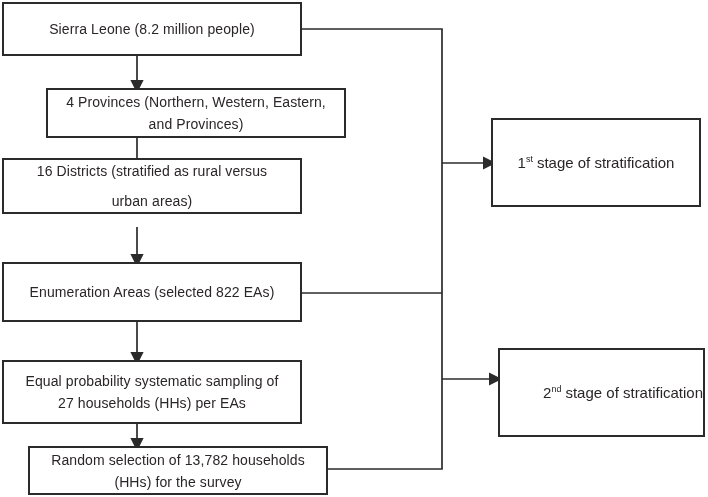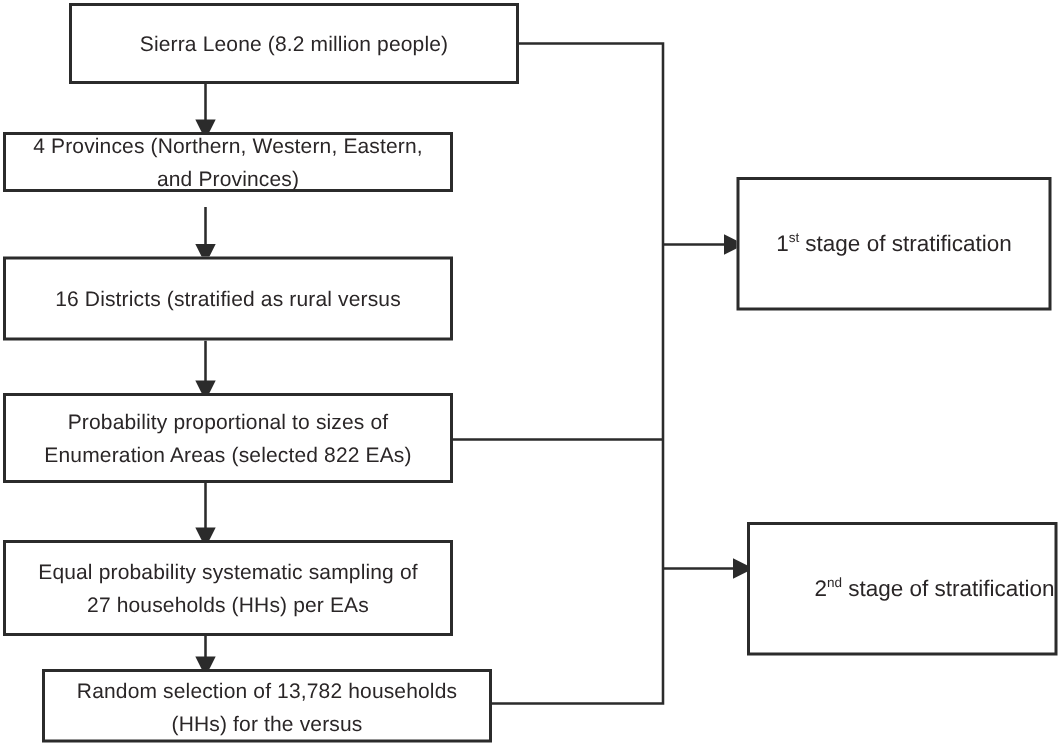"Sierra Leone (8.2 million people)" .b1 { margin-left: 44px -> none }
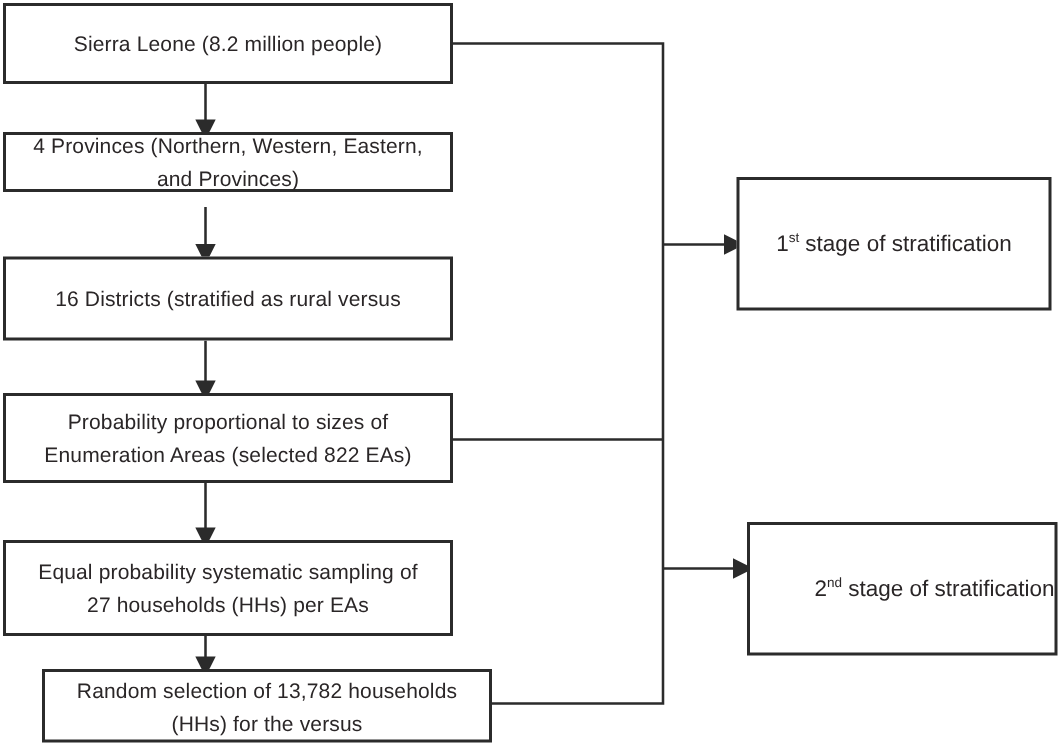"4 Provinces (Northern, Western, Eastern," .b2 { height: 40px -> 50px; margin-left: none -> 44px }
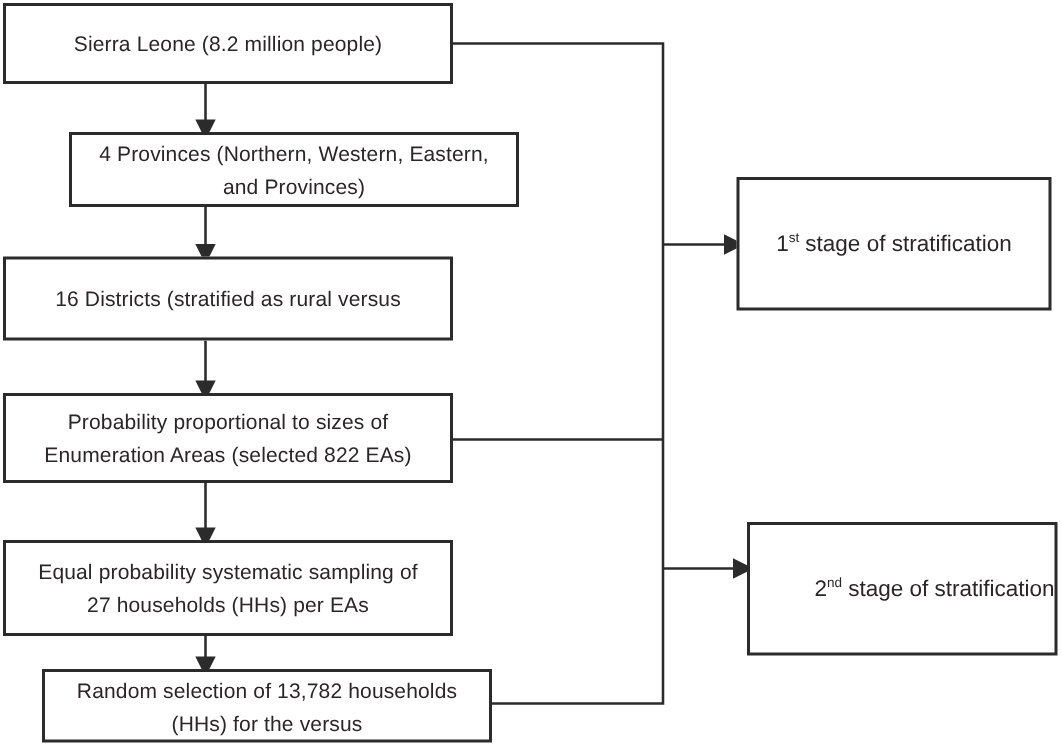"16 Districts (stratified as rural" .b3 { justify-content: none -> space-between; top: 171px -> 158px }
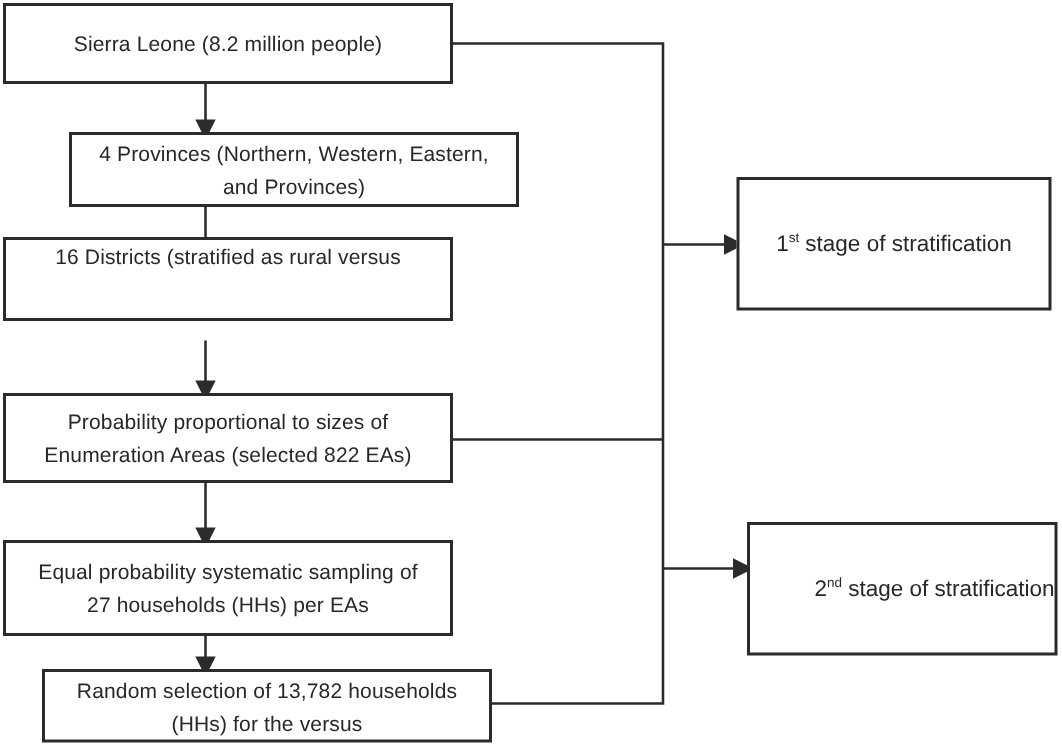"urban areas)" div { html: none -> <div>urban areas)</div> }
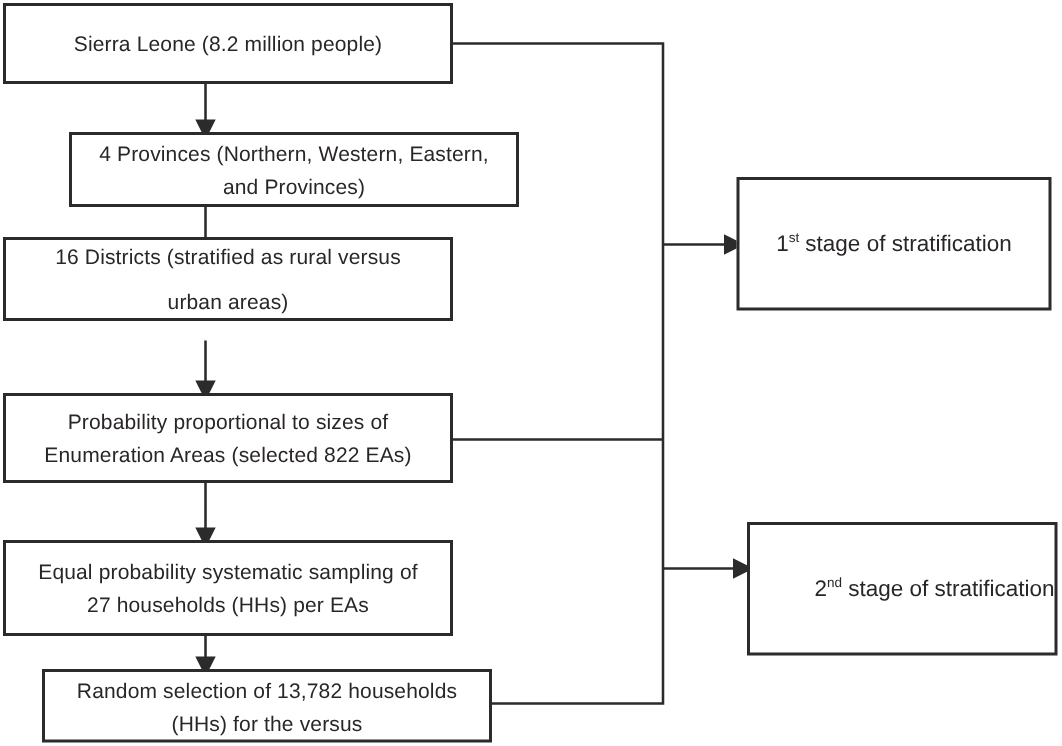"Probability proportional to sizes of" div { html: <div>Probability proportional to sizes of</div> -> none }
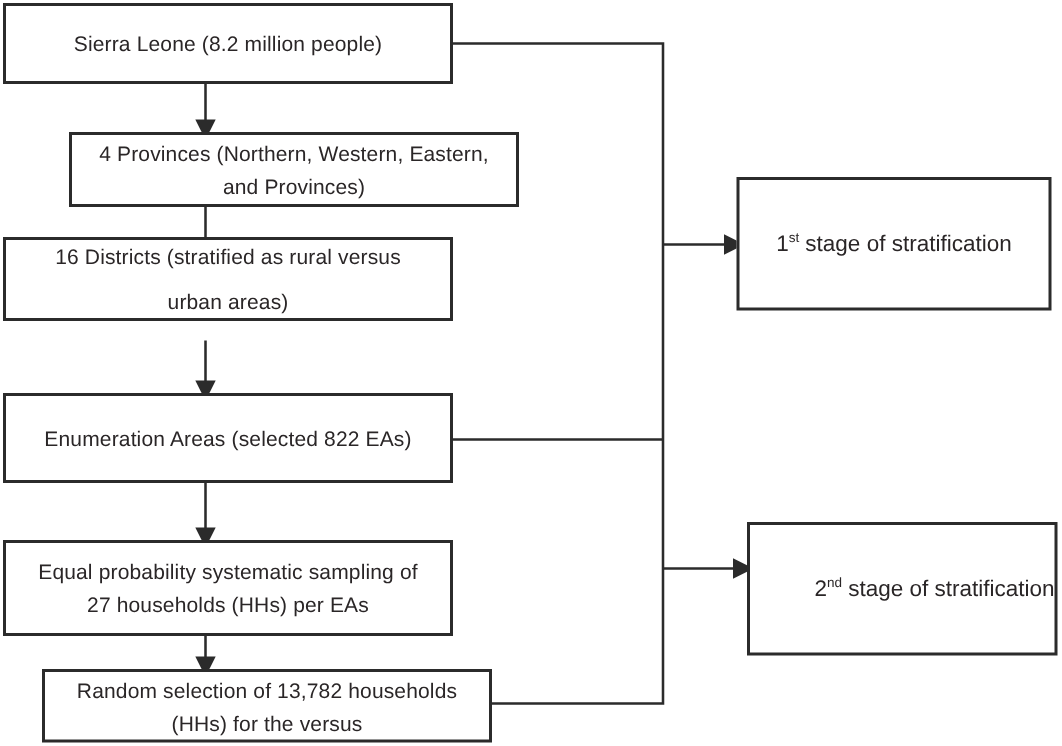"(HHs) for the versus" div { text: versus -> survey }
